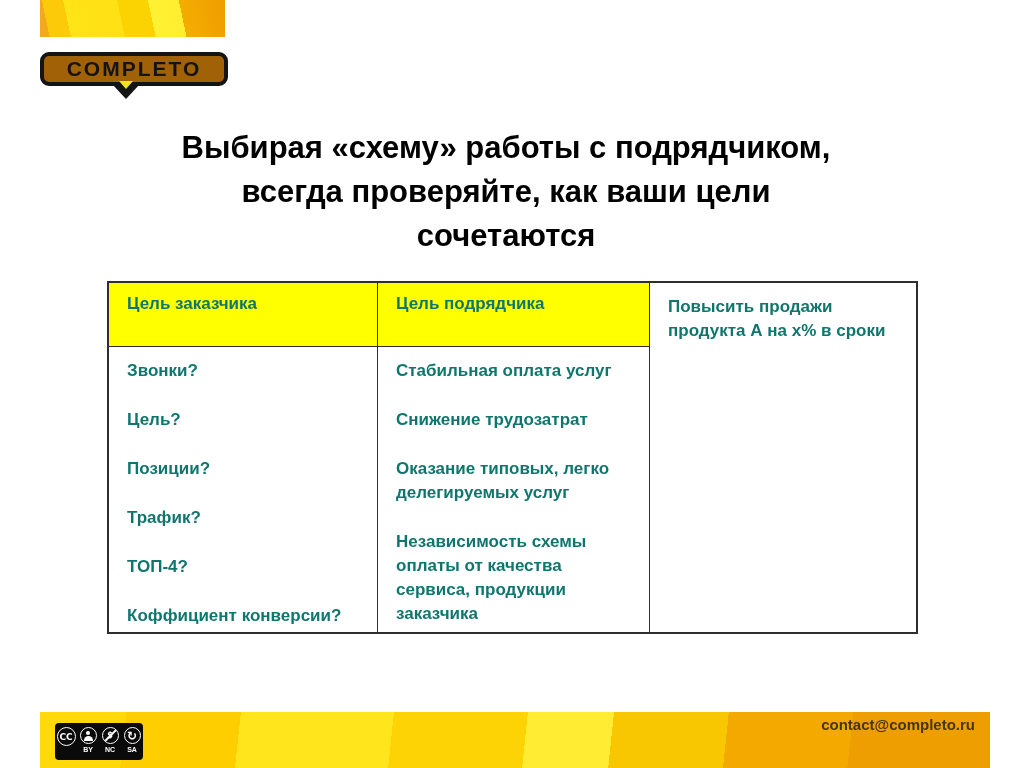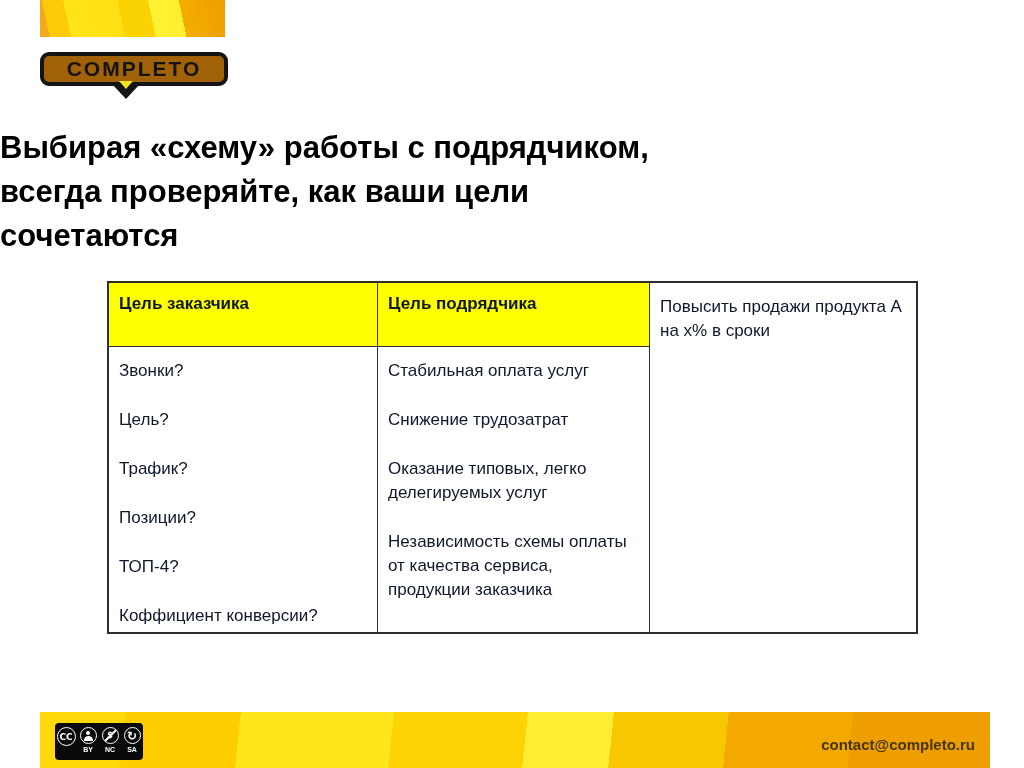"Выбирая «схему» работы с подрядчиком," .slide-title { text-align: none -> center }
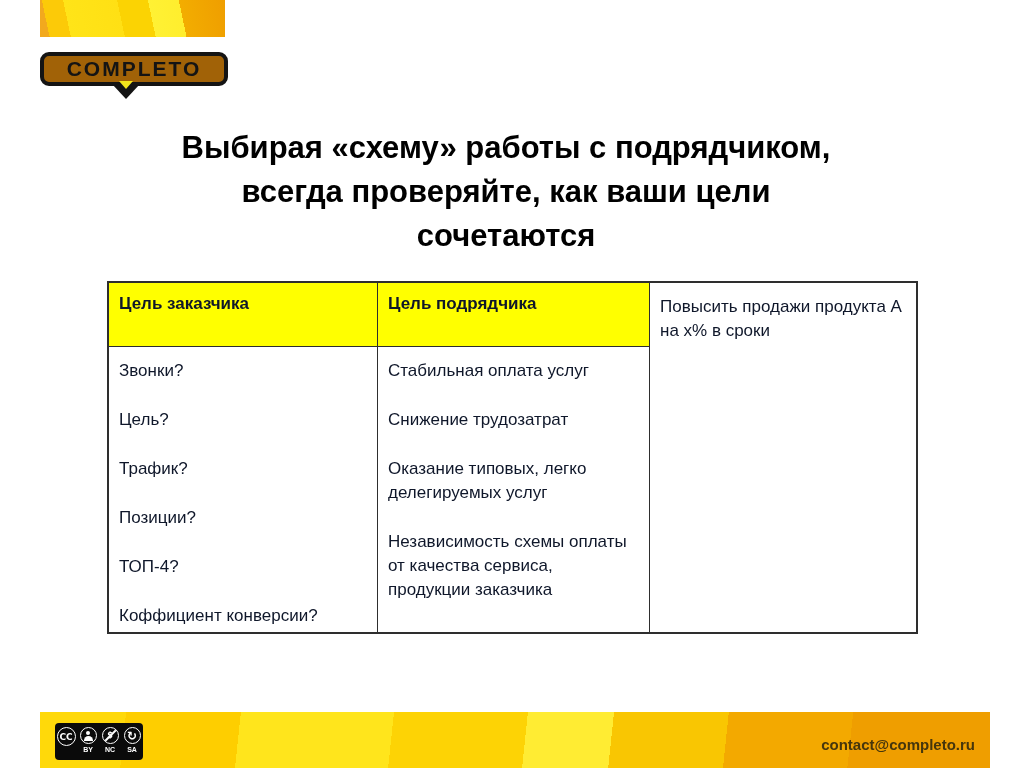"Цель заказчика" .goals-table .cell { color: #0f172a -> #0f766e; padding: 8px 12px 8px 10px -> 8px 12px 8px 18px }
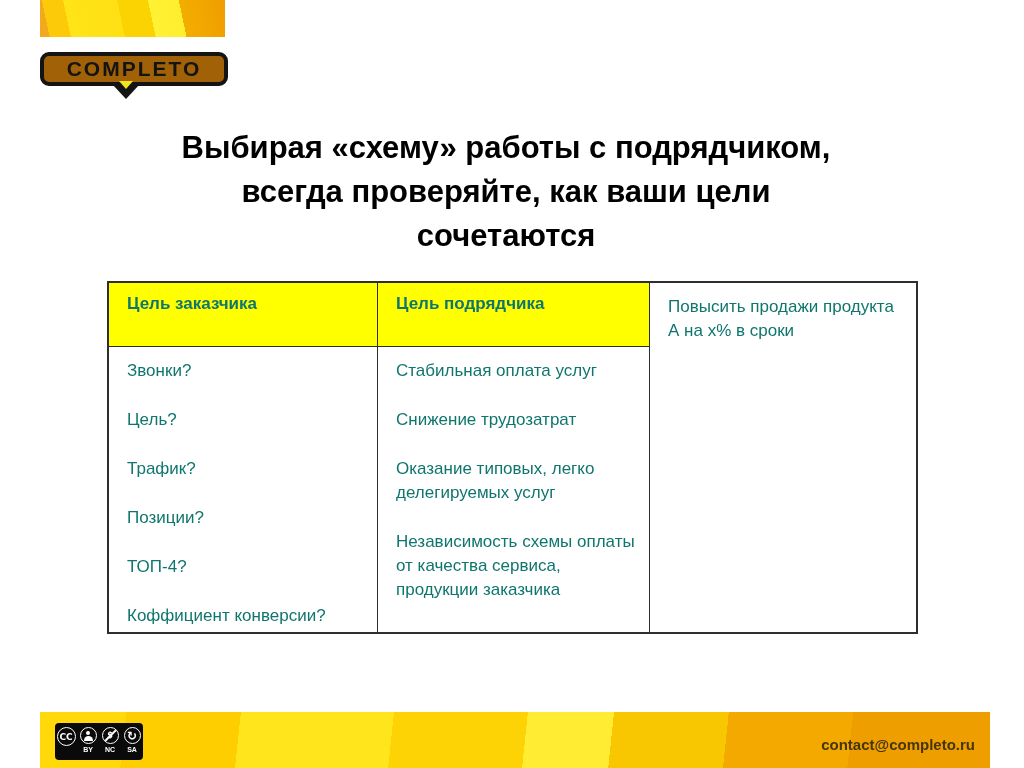"Повысить продажи продукта А на" .goals-table .body p { font-weight: none -> bold }
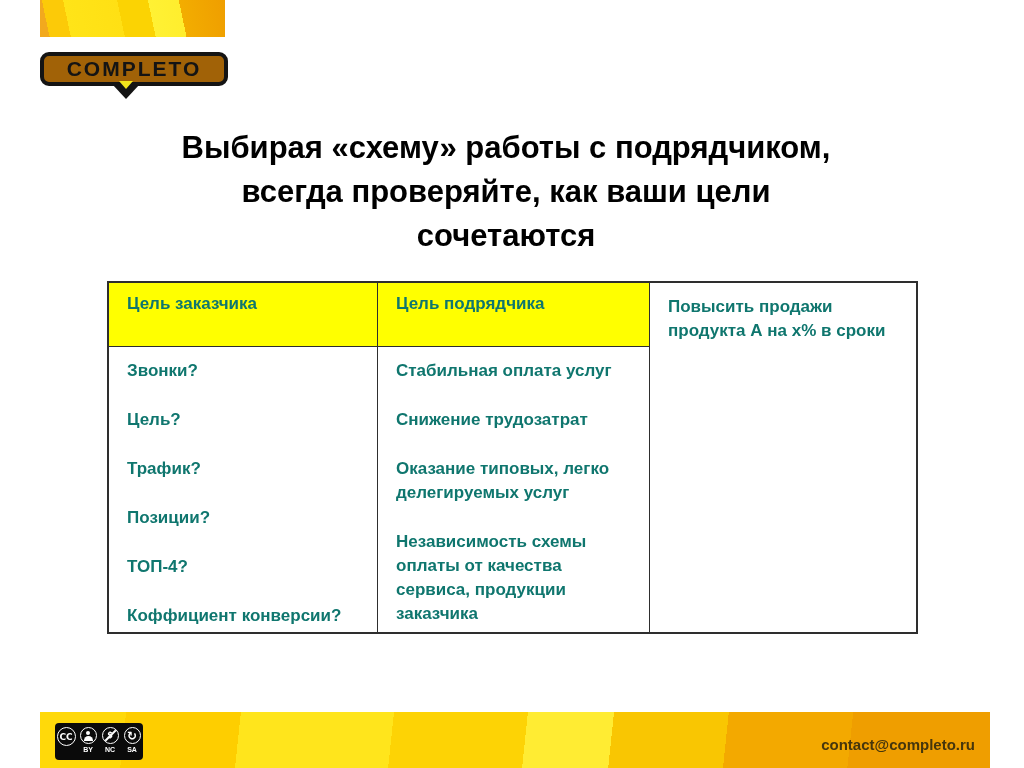"Трафик?" p { order: before "Позиции?" -> after "Позиции?" }
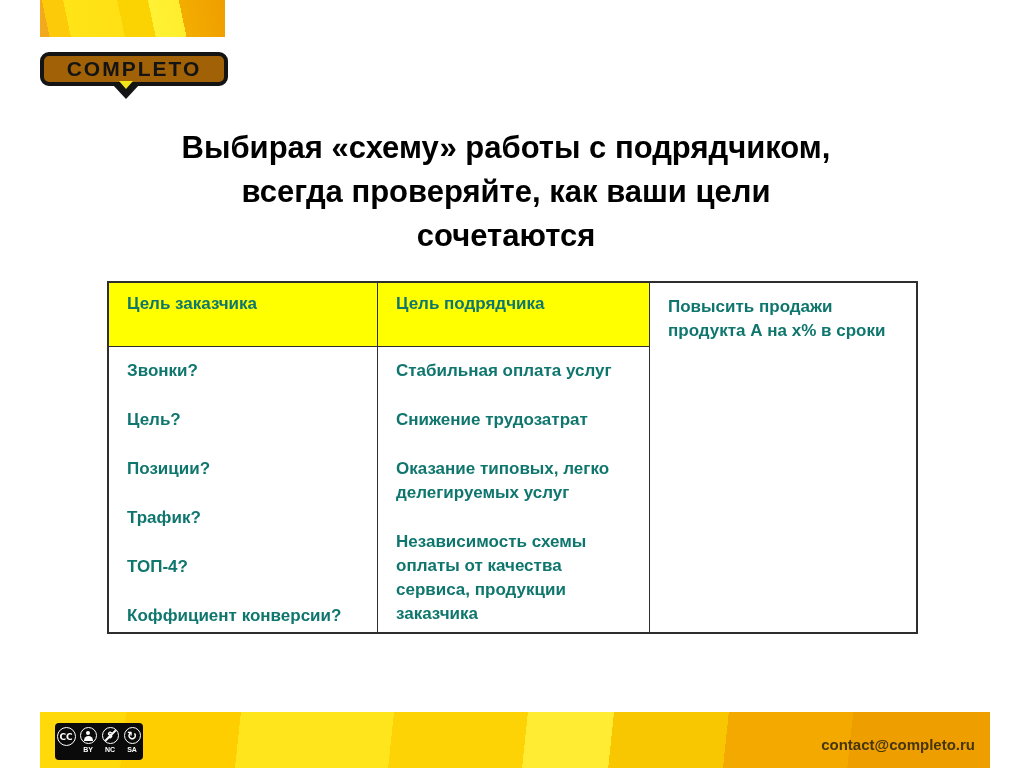"contact@completo.ru" .footer-contacts { top: 22px -> 2px }
